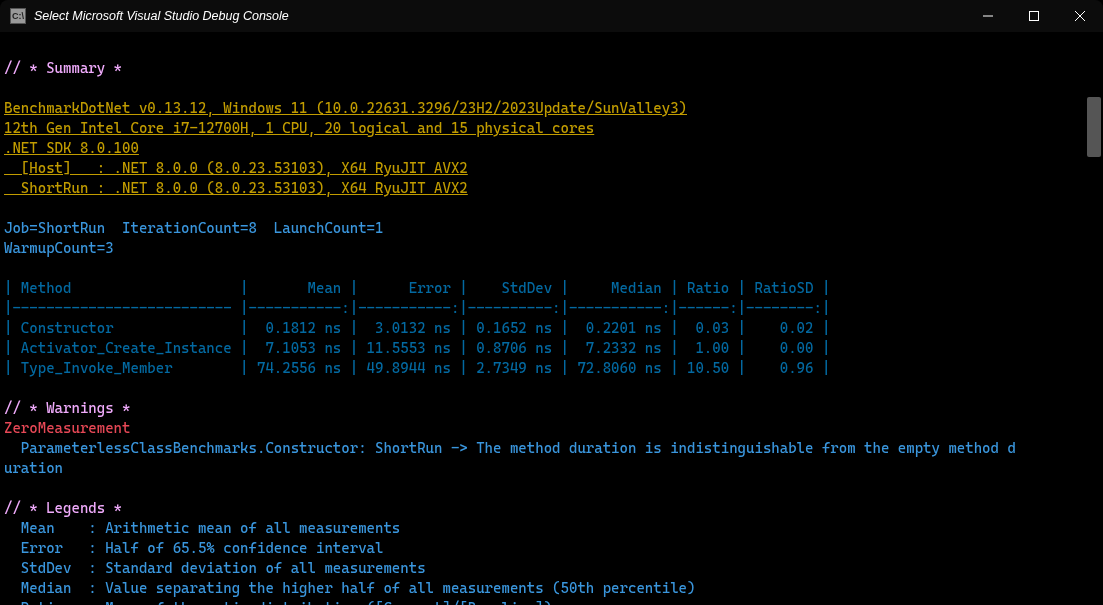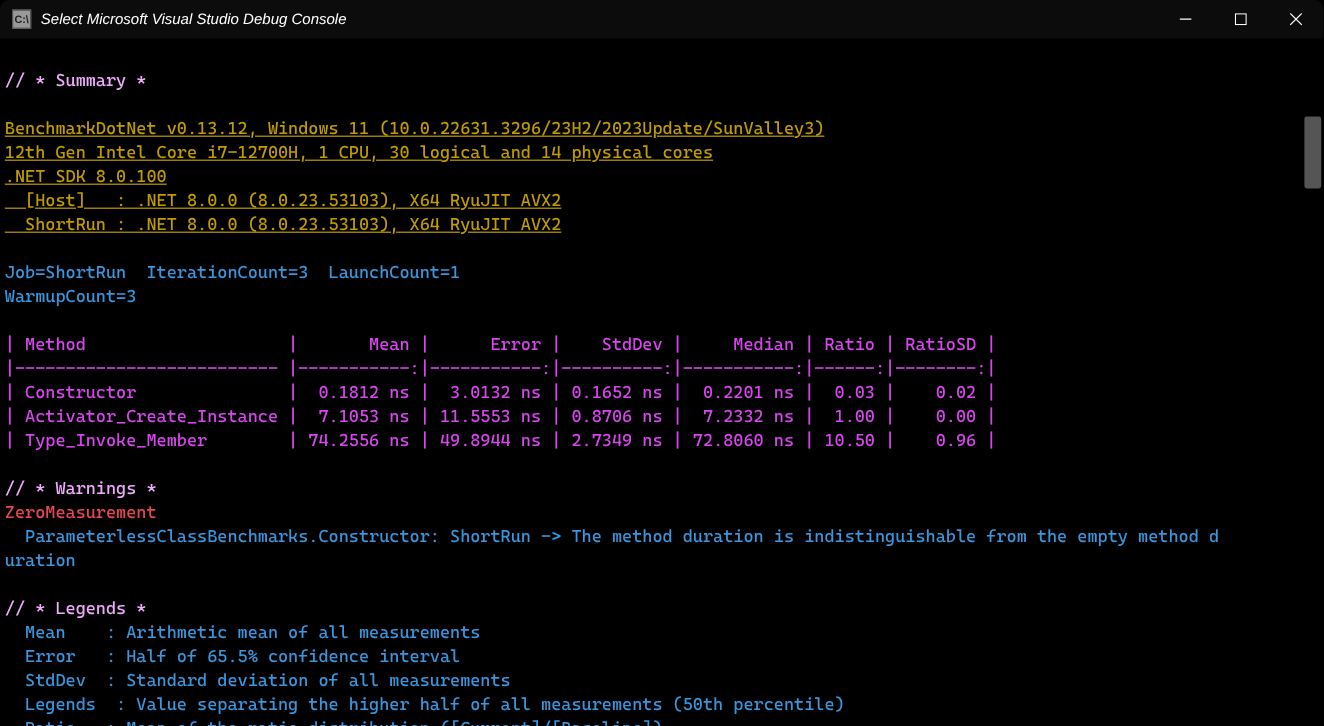"12th Gen Intel Core i7-12700H," span.c-yellow { text: 30 logical and 14 -> 20 logical and 15 }
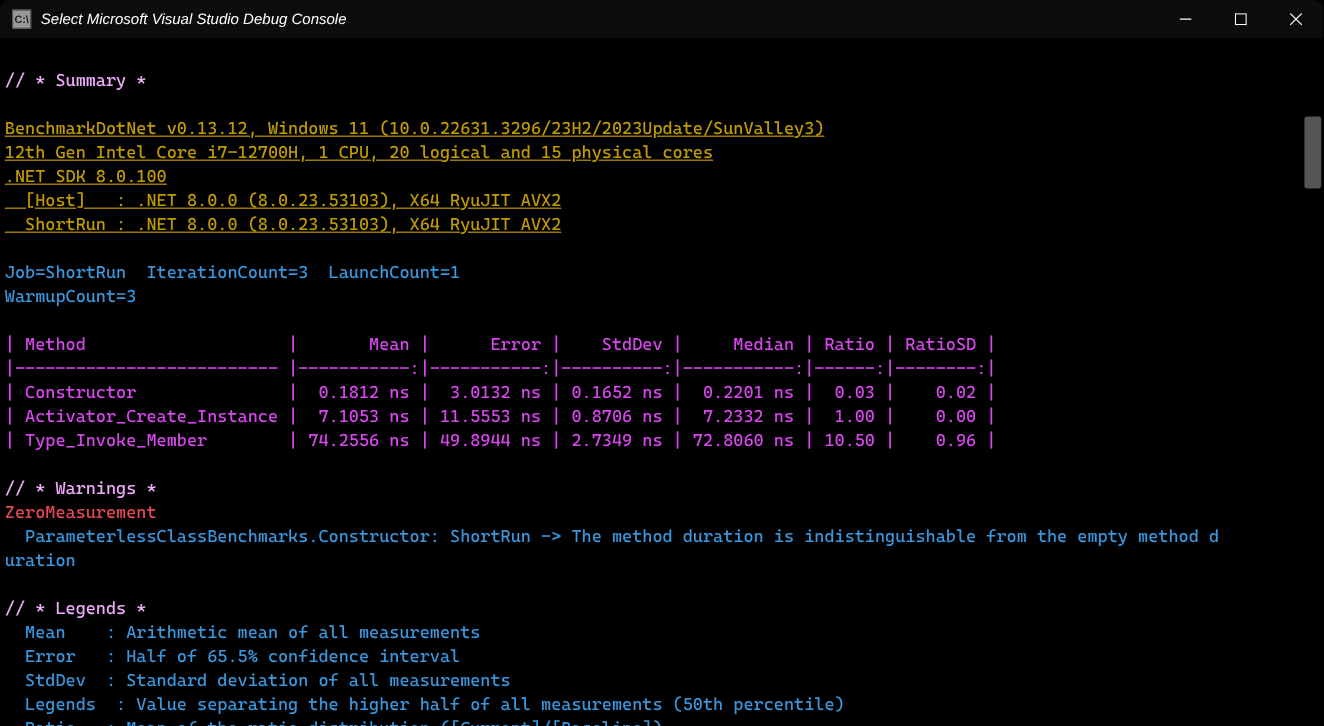"Job=ShortRun IterationCount=3" span.c-cyan { text: 3 -> 8 }
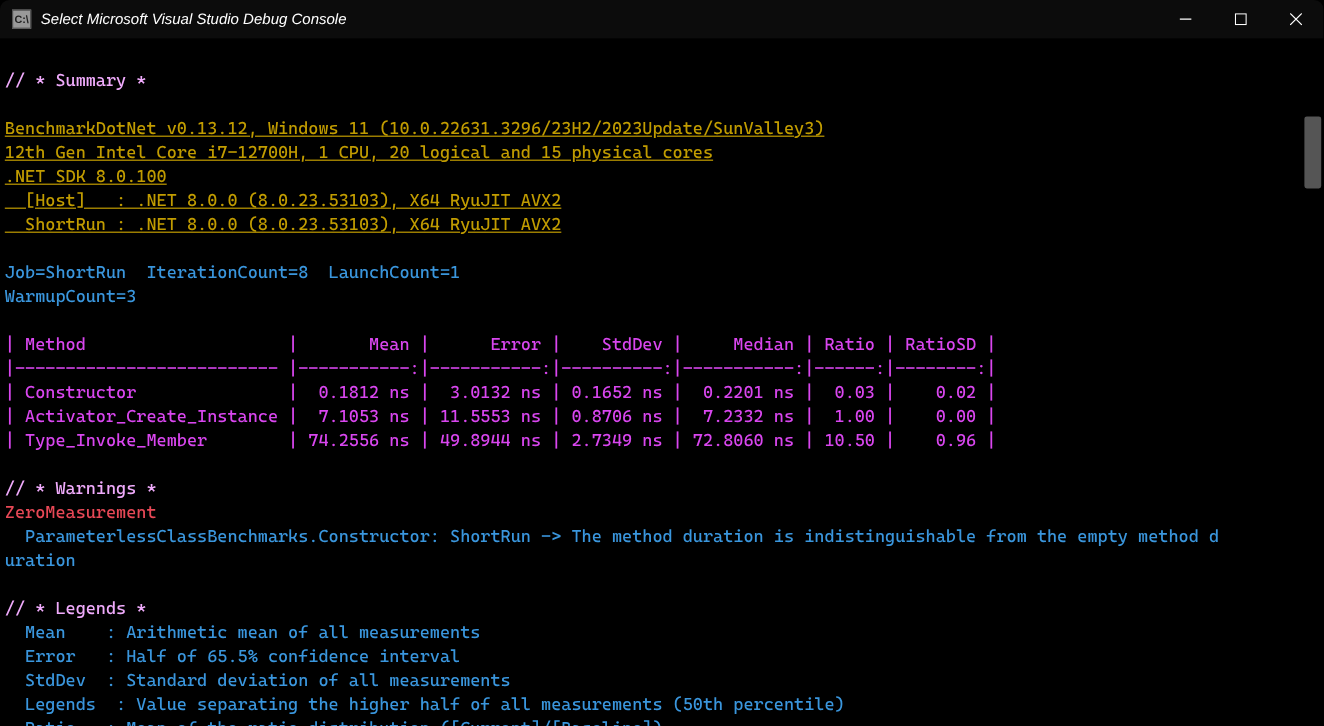"| Method | Mean |" .c-white { color: #d946ef -> #0369a1 }
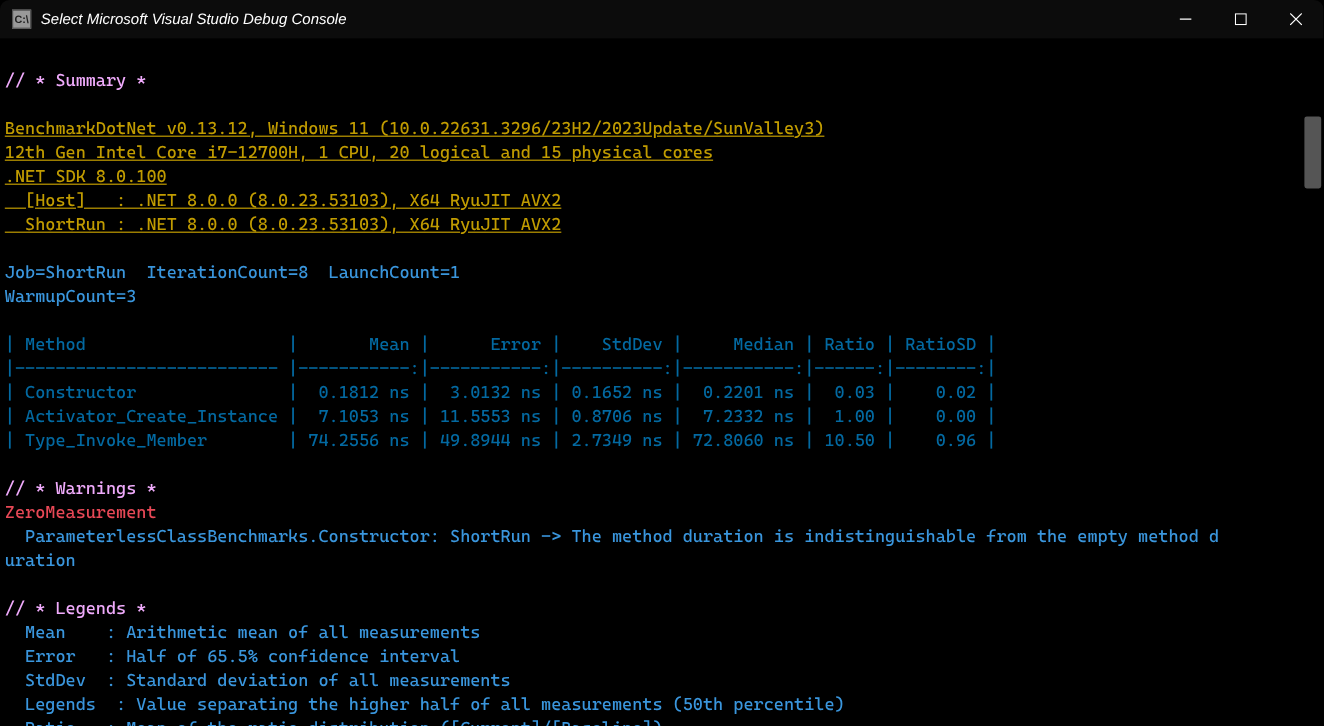"Legends : Value separating the" span.c-cyan { text: Legends -> Median }
